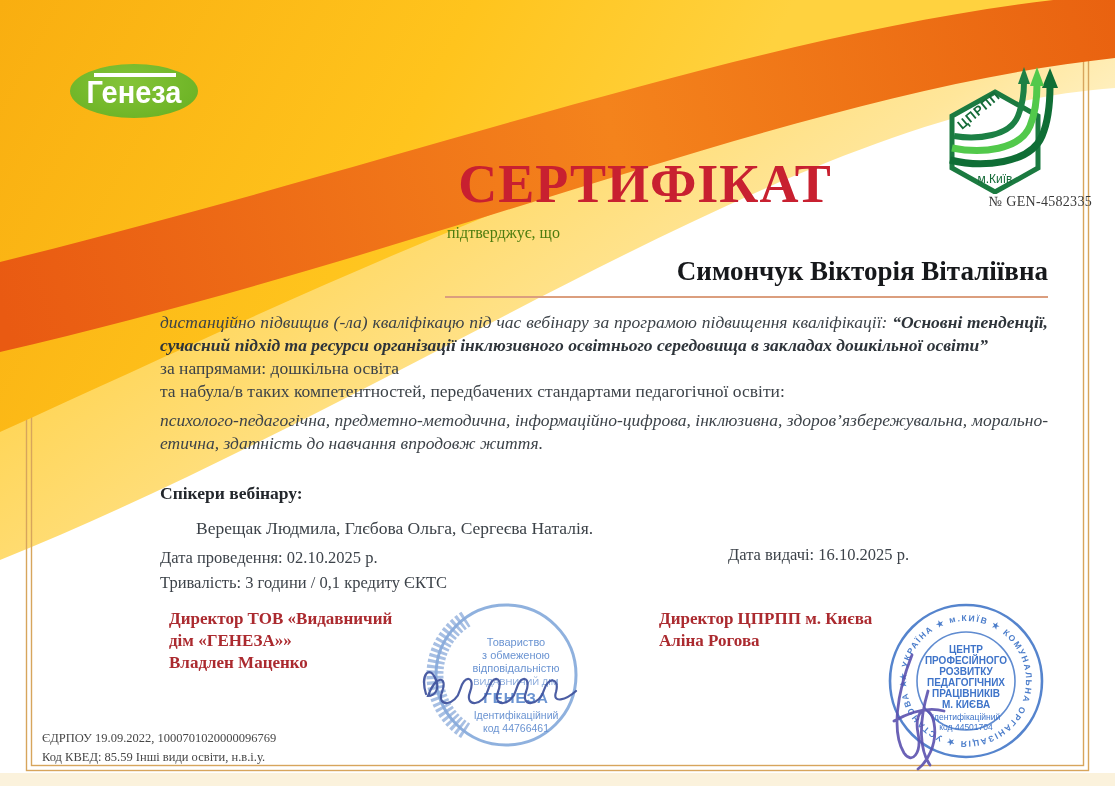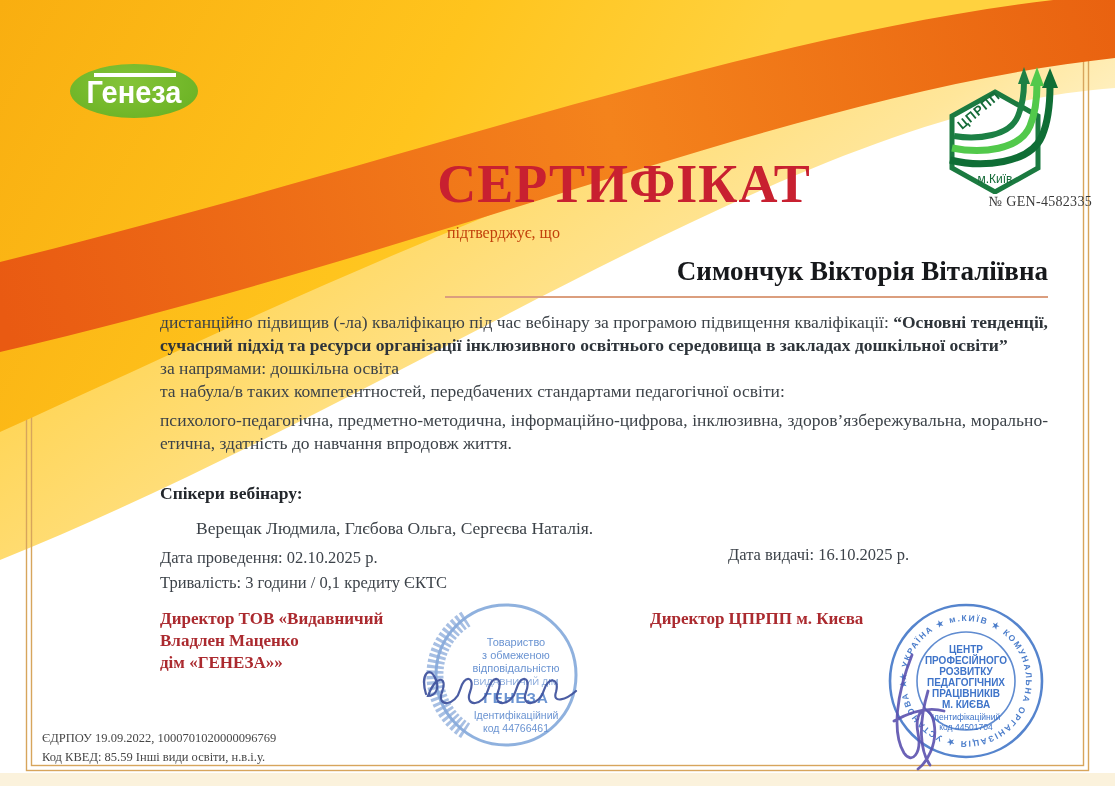"СЕРТИФІКАТ" .cert-title { left: 329px -> 350px }
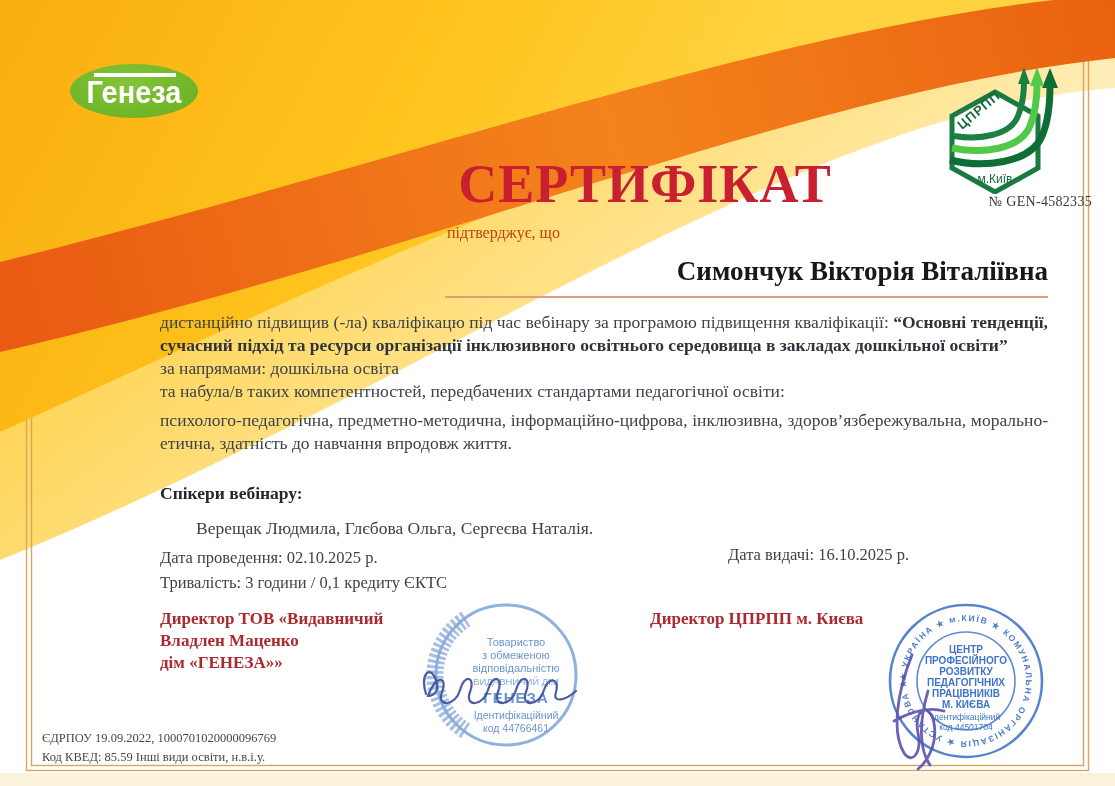"підтверджує, що" .confirm { color: #c2410c -> #4d7c0f }
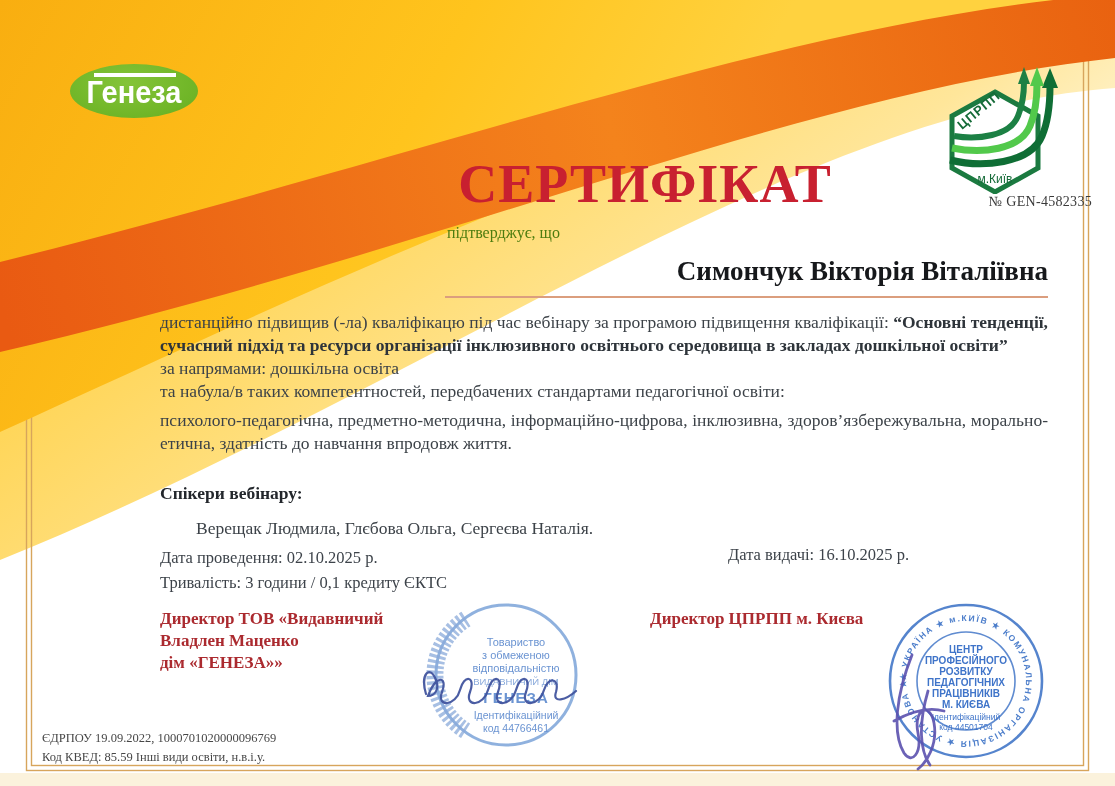"дистанційно підвищив (-ла) кваліфікацю" .just { font-style: none -> italic }
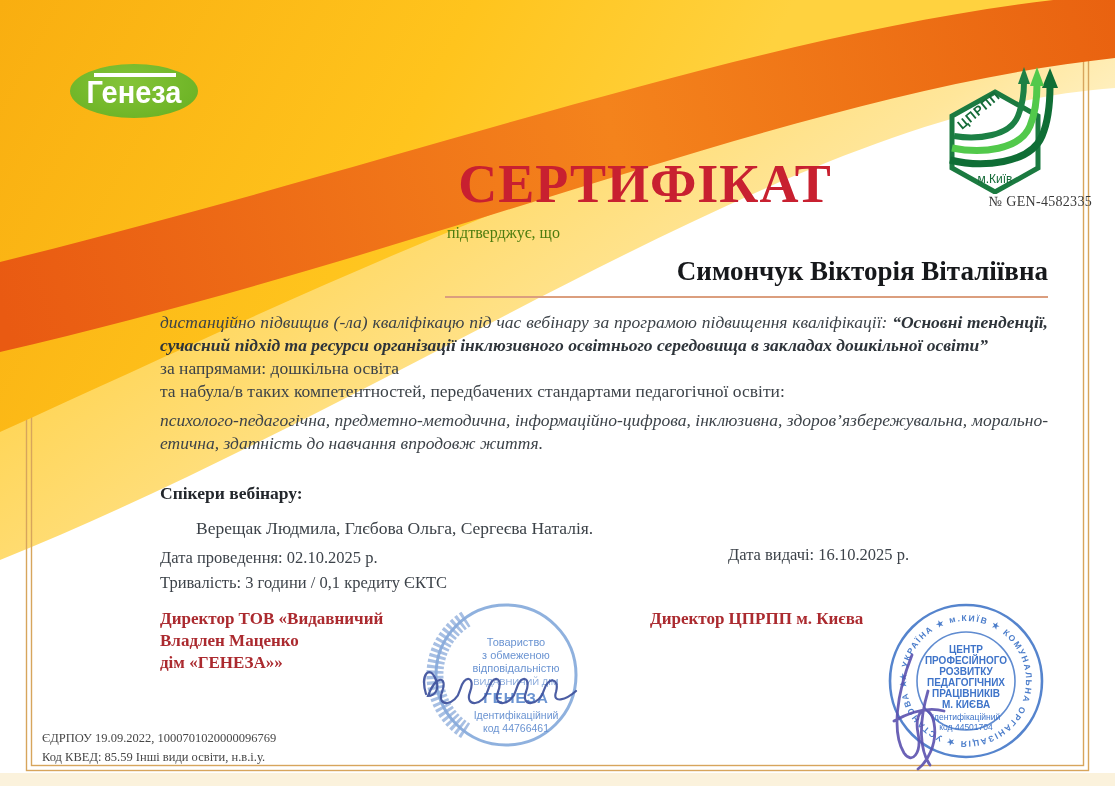"Директор ТОВ «Видавничий" .sig { margin-left: none -> 9px }
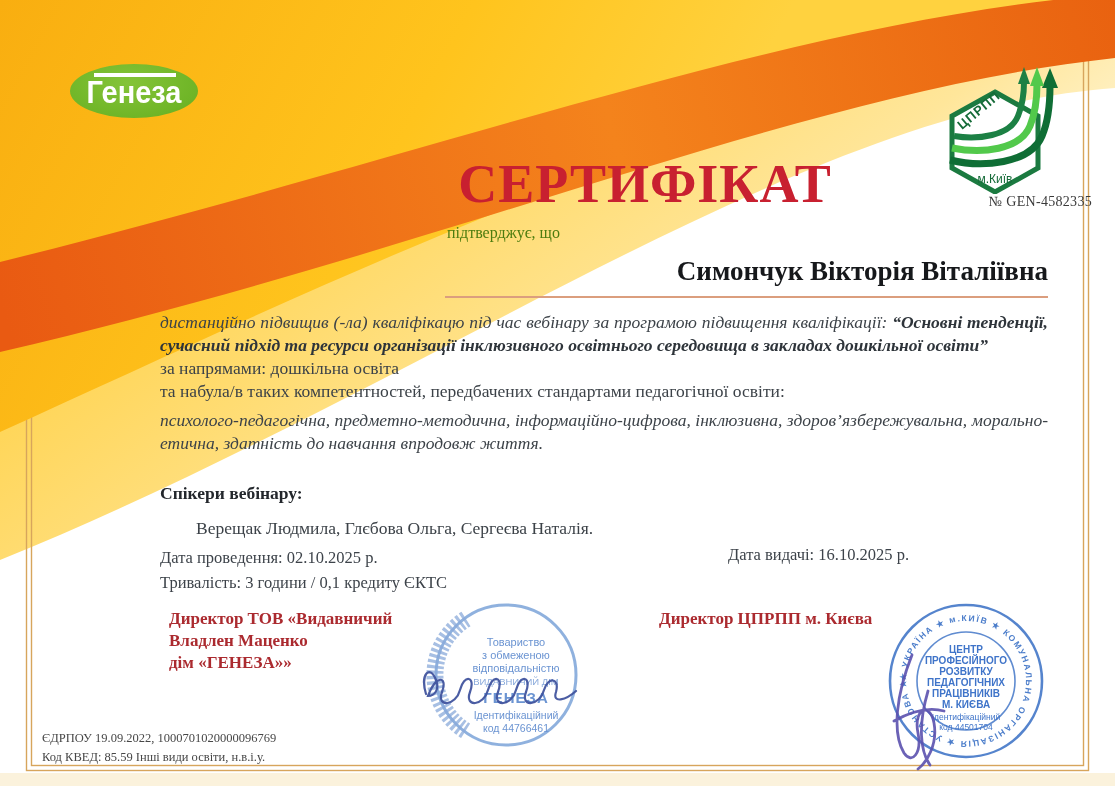"Аліна Рогова" div { html: none -> <div>Аліна Рогова</div> }
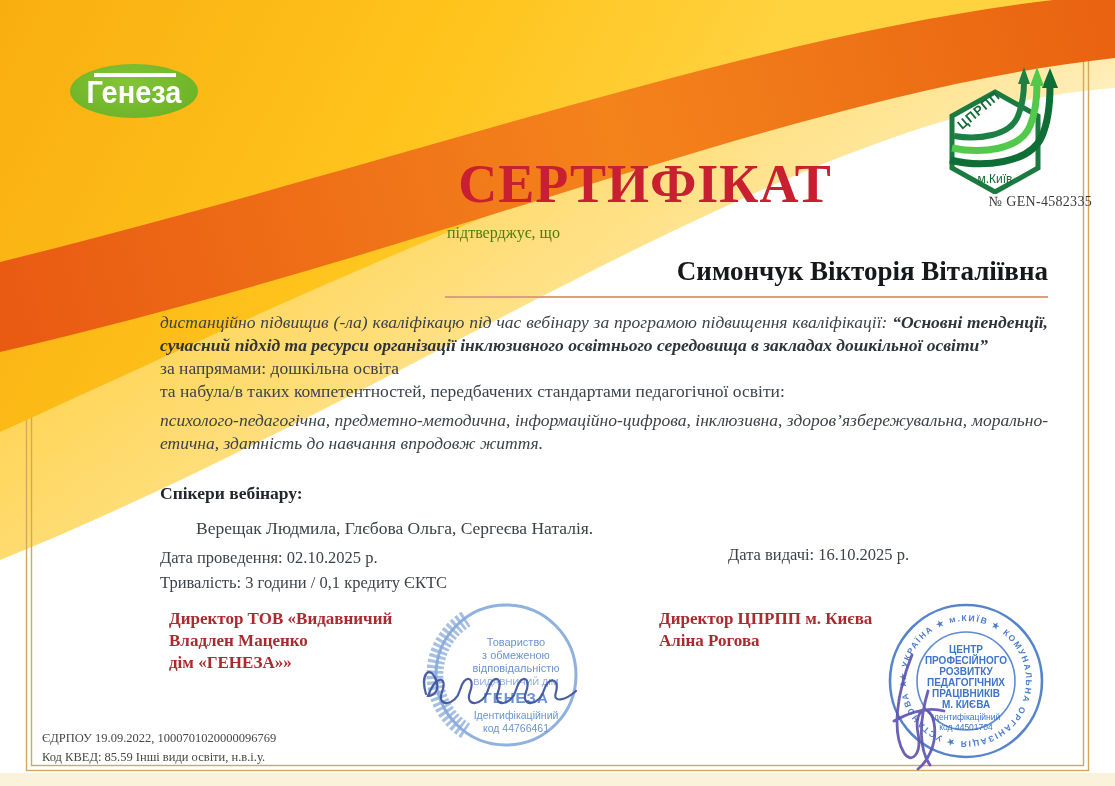"Владлен Маценко" div { order: before "дім «ГЕНЕЗА»»" -> after "дім «ГЕНЕЗА»»" }
